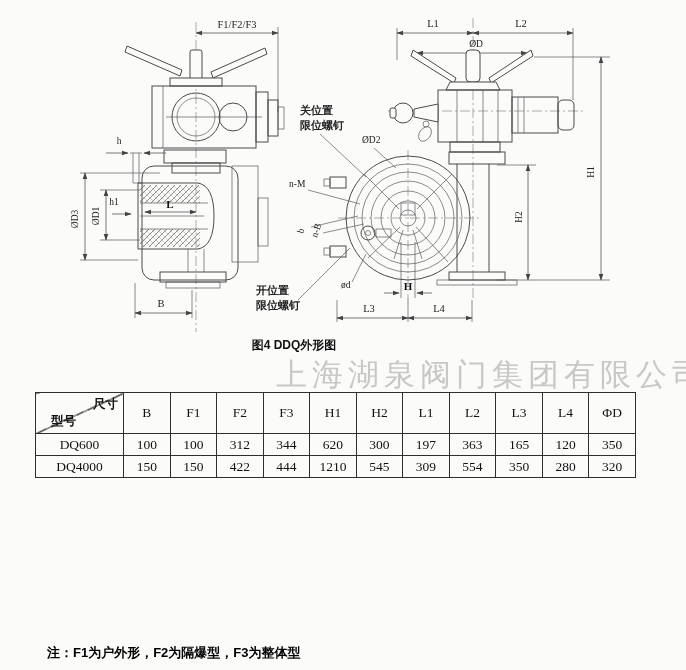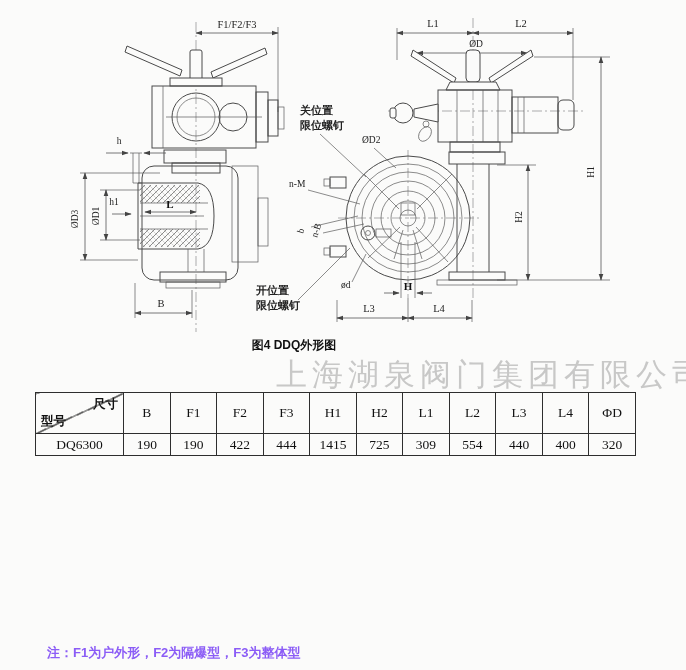"型号" th.corner .c-bot { left: 5px -> 15px }
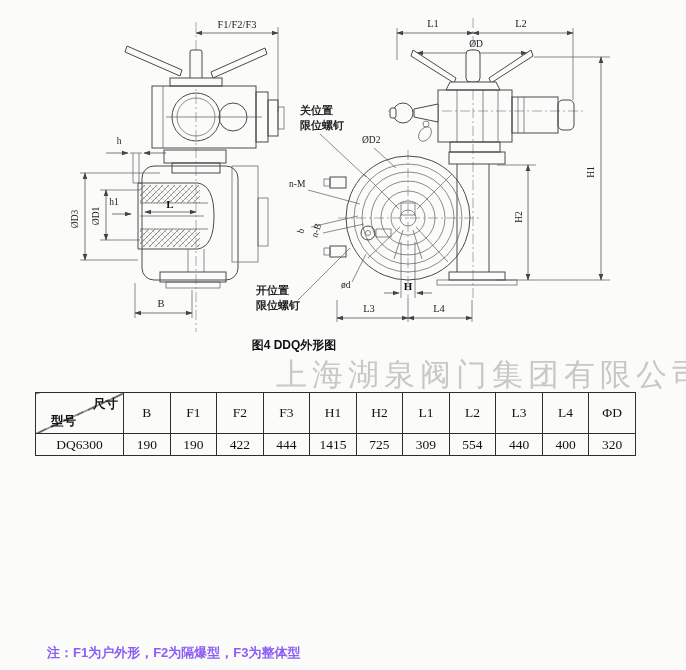"DQ600" tr { html: none -> <tr> <td> <div>DQ600</div> </td> <td>100</td> <td>100</td> <td>312</td> <td>344</td> <td>620</td> <td>300</td> <td>197</td> <td>363</td> <td>165</td> <td>120</td> <td>350</td> </tr> }
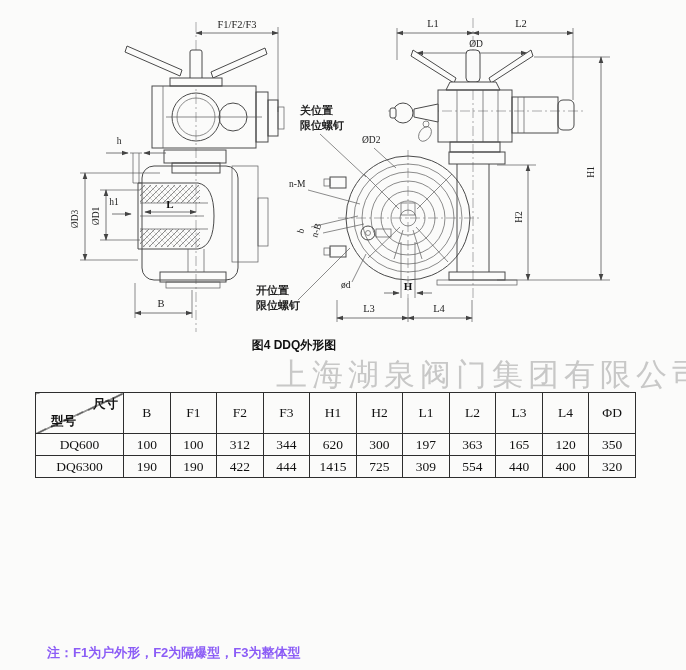"DQ4000" tr { html: none -> <tr> <td> <div>DQ4000</div> </td> <td>150</td> <td>150</td> <td>422</td> <td>444</td> <td>1210</td> <td>545</td> <td>309</td> <td>554</td> <td>350</td> <td>280</td> <td>320</td> </tr> }
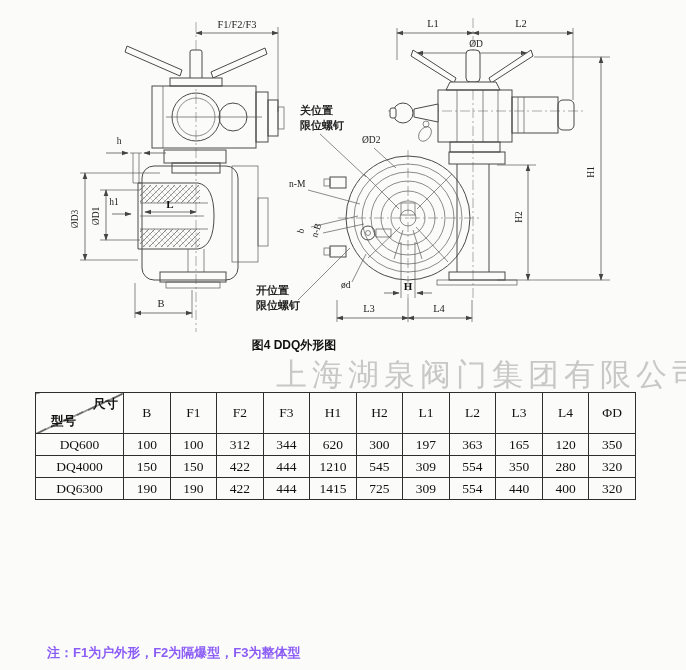"DQ6300" tr { html: <tr> <td> <div>DQ6300</div> </td> <td>190</td> <td>190</td> <td>422</td> <td>444</td> <td>1415</td> <td>725</td> <td>309</td> <td>554</td> <td>440</td> <td>400</td> <td>320</td> </tr> -> none }
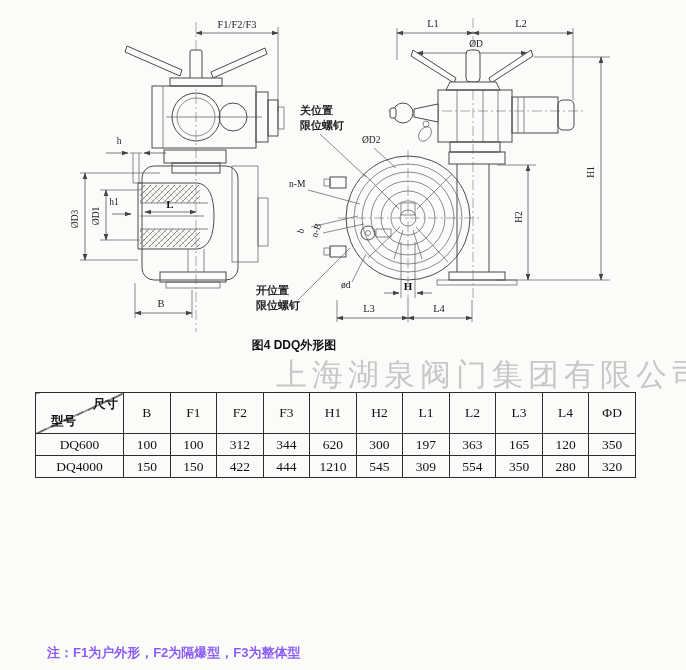"注：F1为户外形，F2为隔爆型，F3为整体型" #tbl-note { color: #8b5cf6 -> #000000 }
